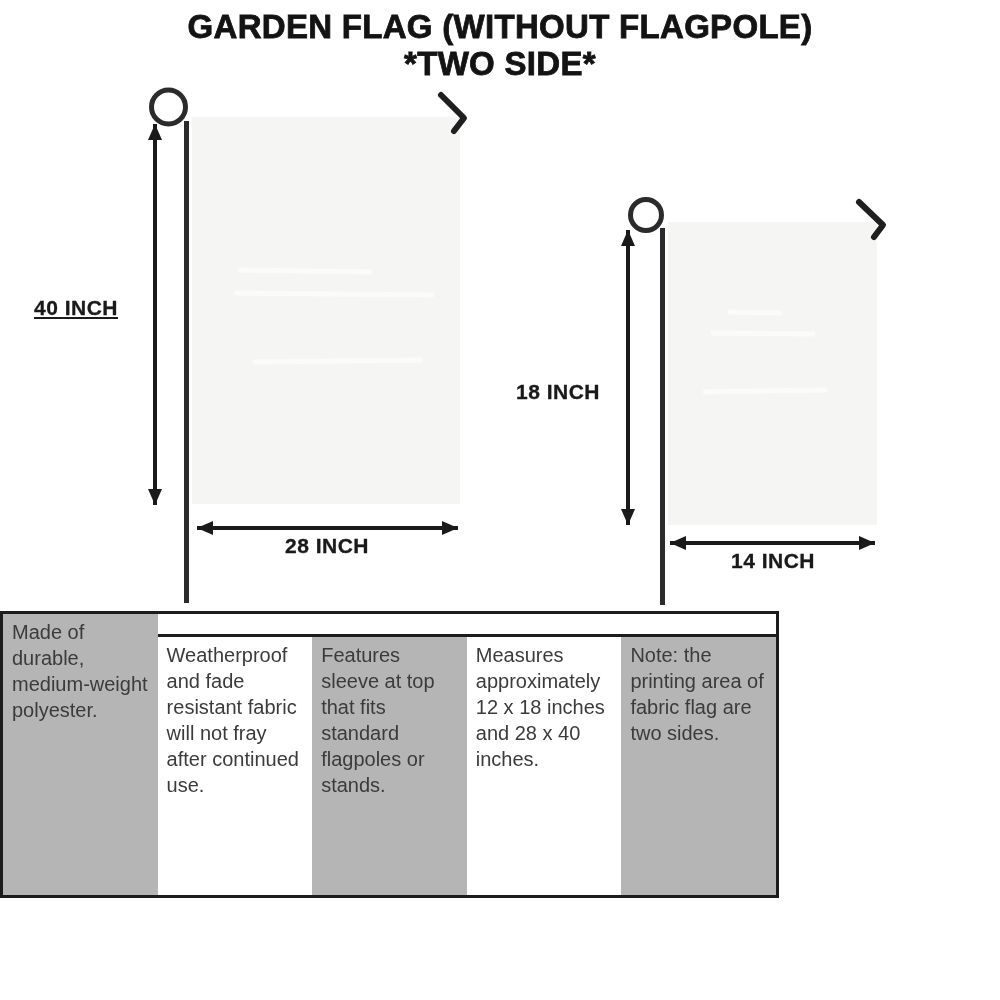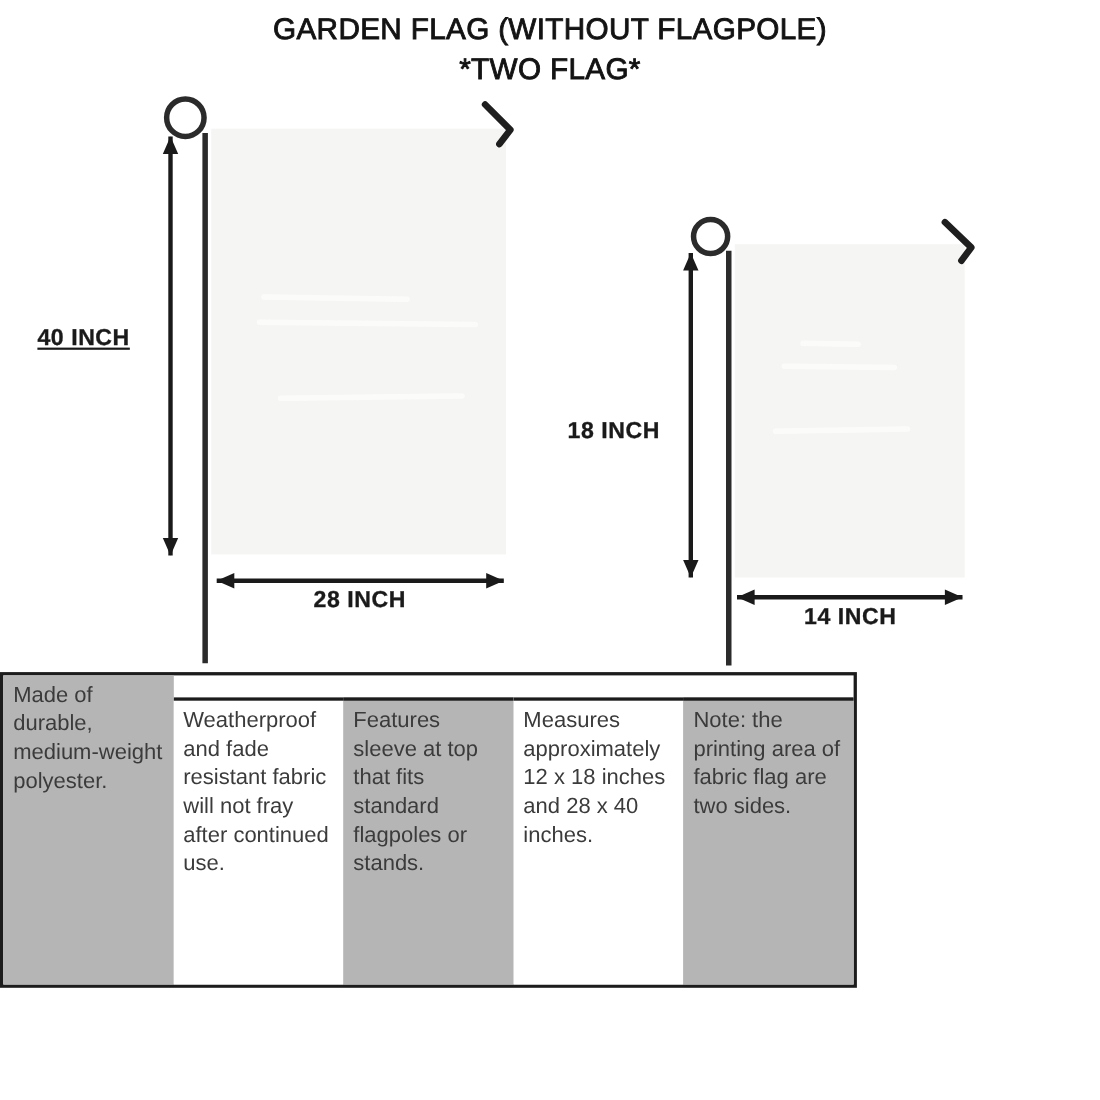"GARDEN FLAG (WITHOUT FLAGPOLE)" .title-block { font-size: 27px -> 33px; font-weight: 400 -> 700 }
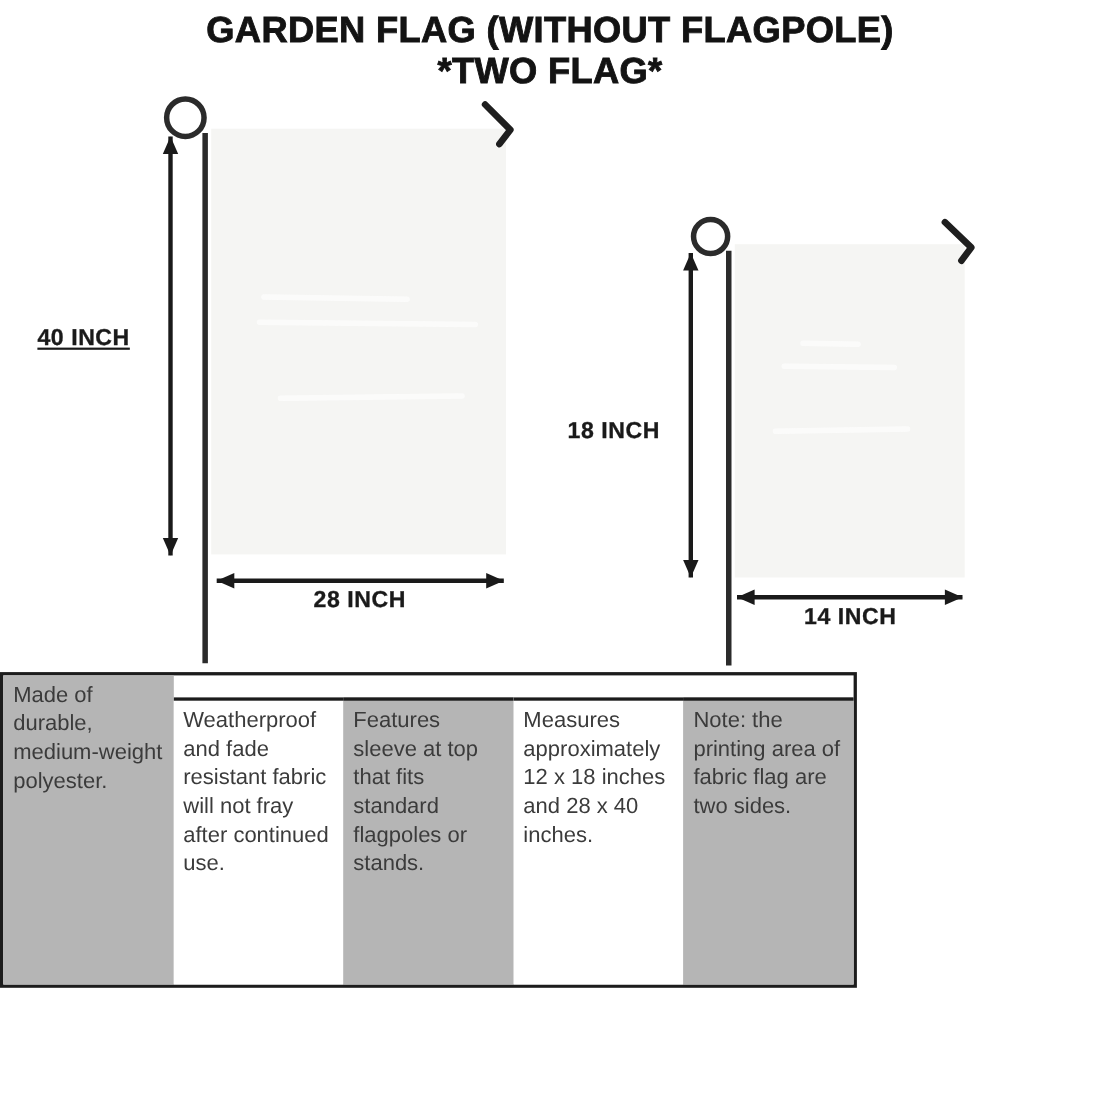"*TWO FLAG*" div { text: FLAG -> SIDE }
